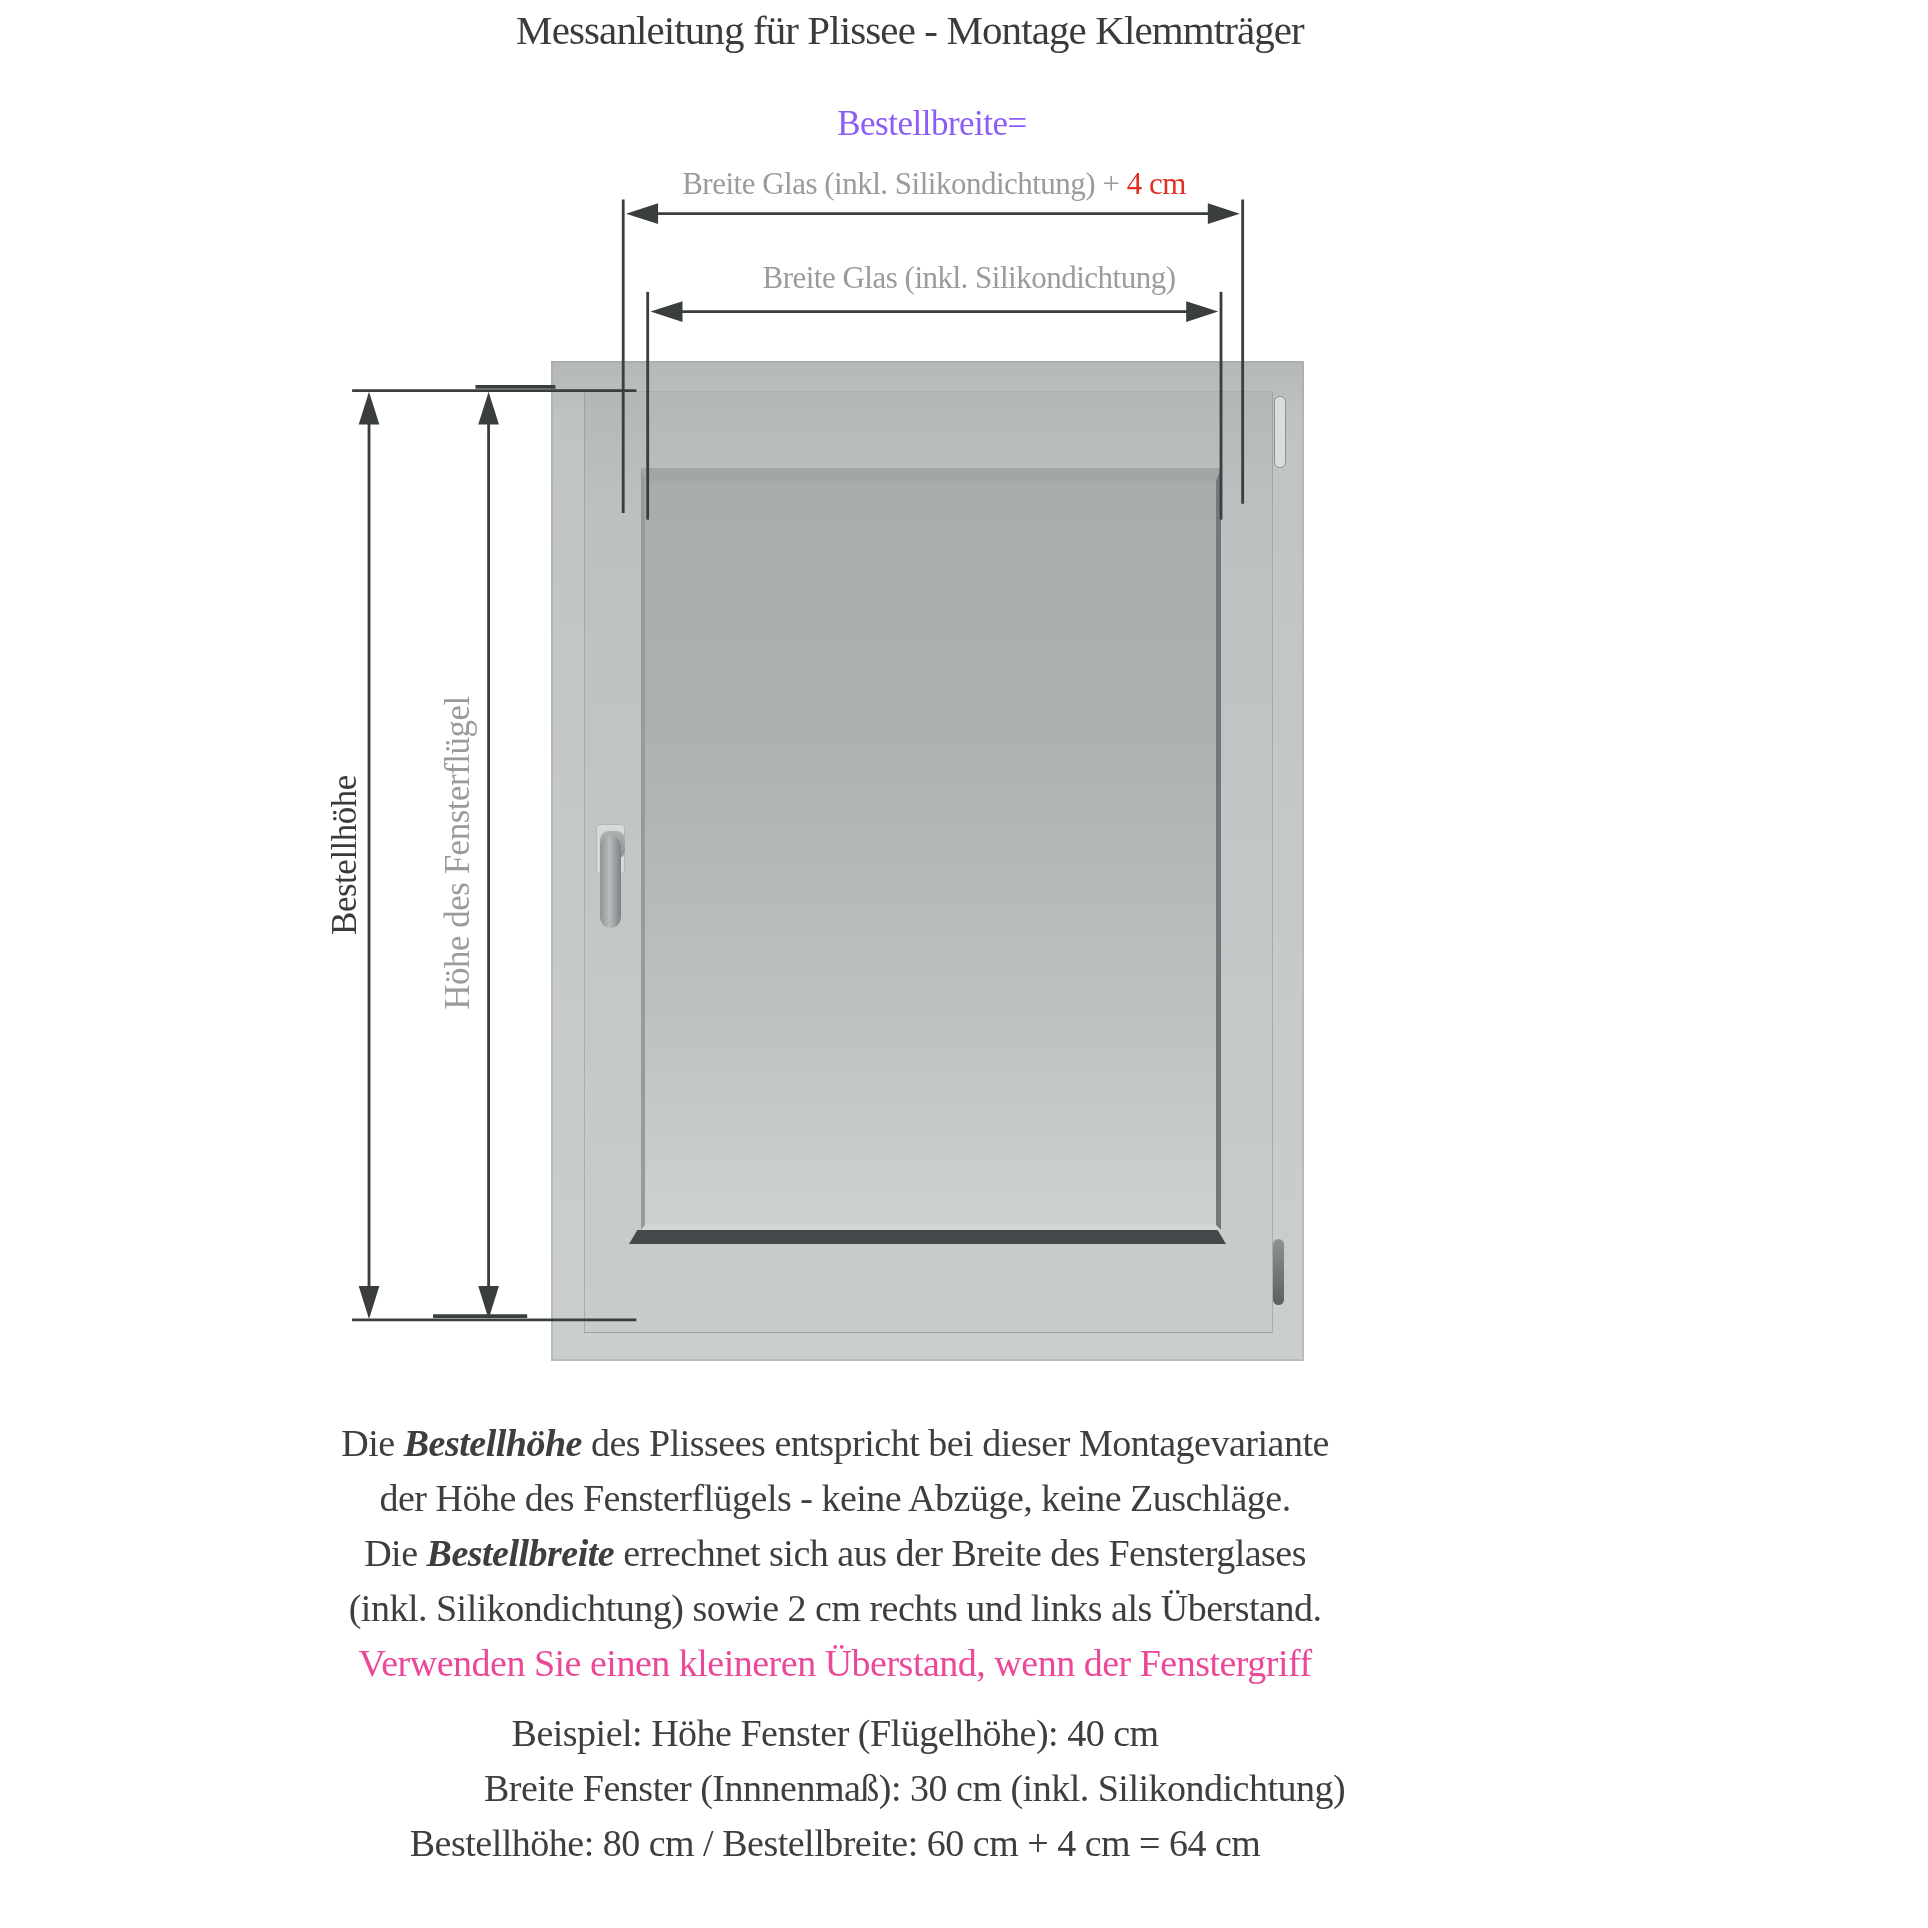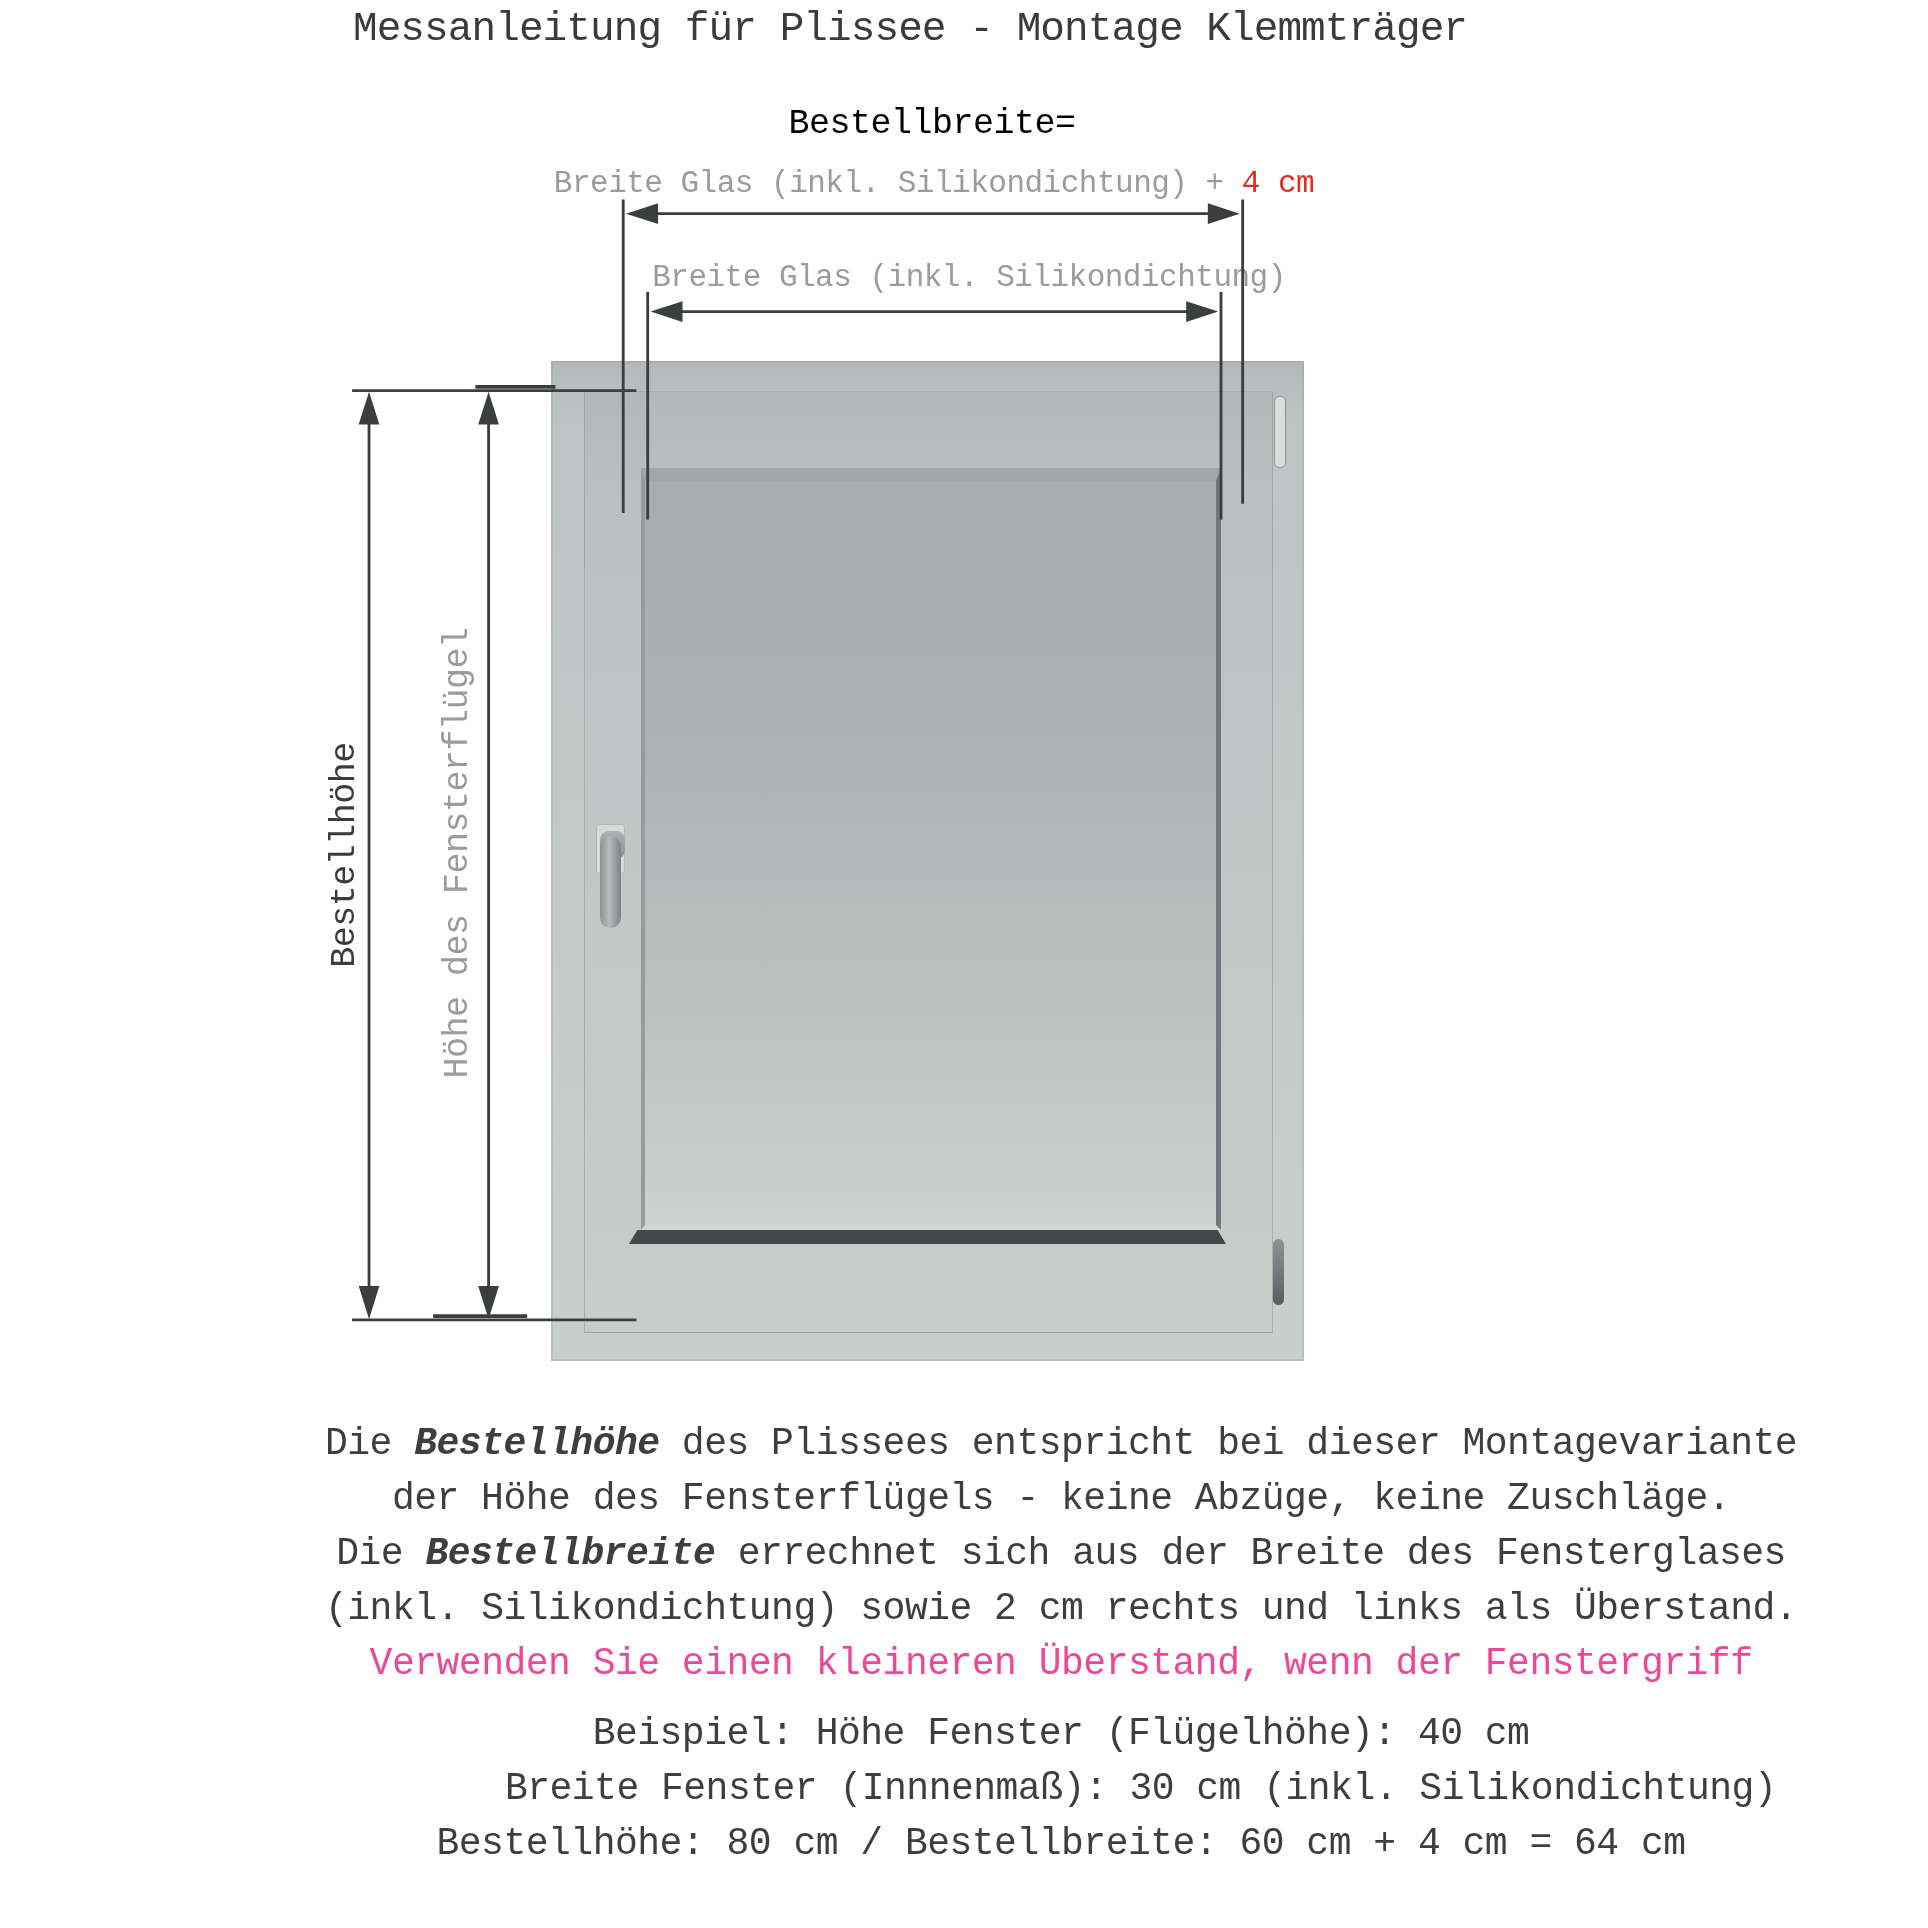"Messanleitung für Plissee - Montage" .canvas { font-family: Liberation Mono, monospace -> Liberation Serif, serif }
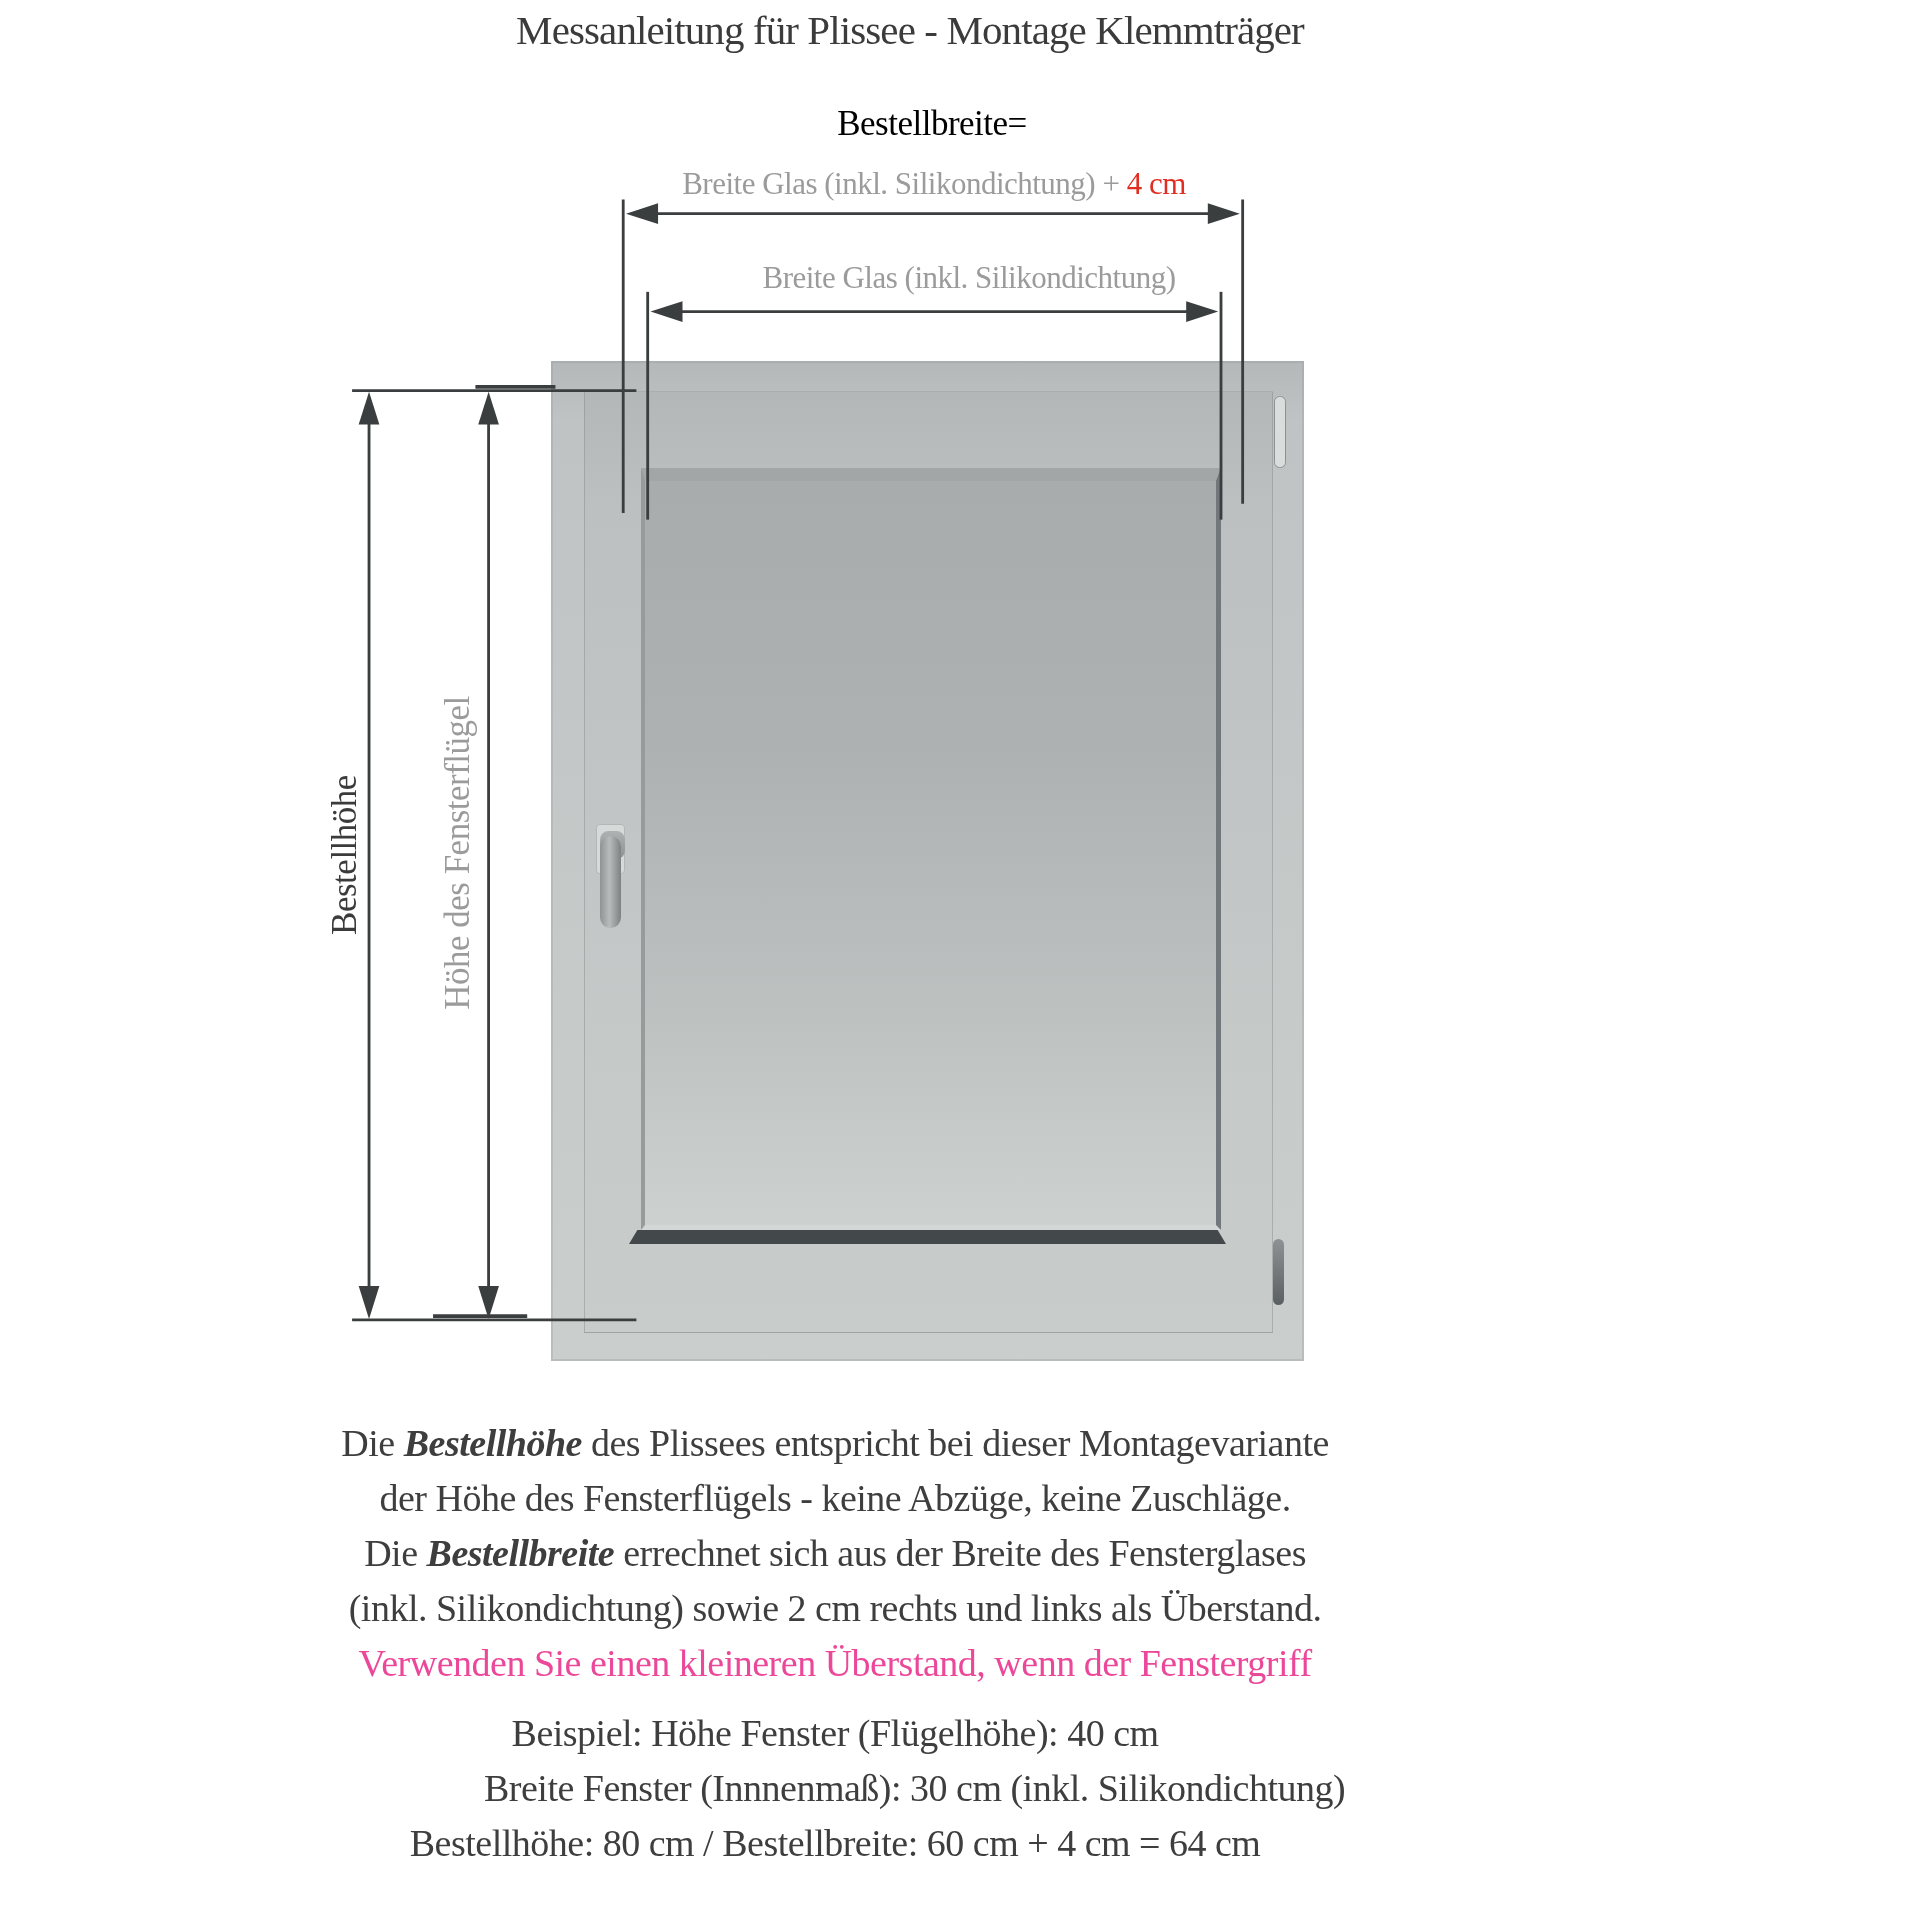"Bestellbreite=" .lbl-dark { color: #000000 -> #8b5cf6 }
